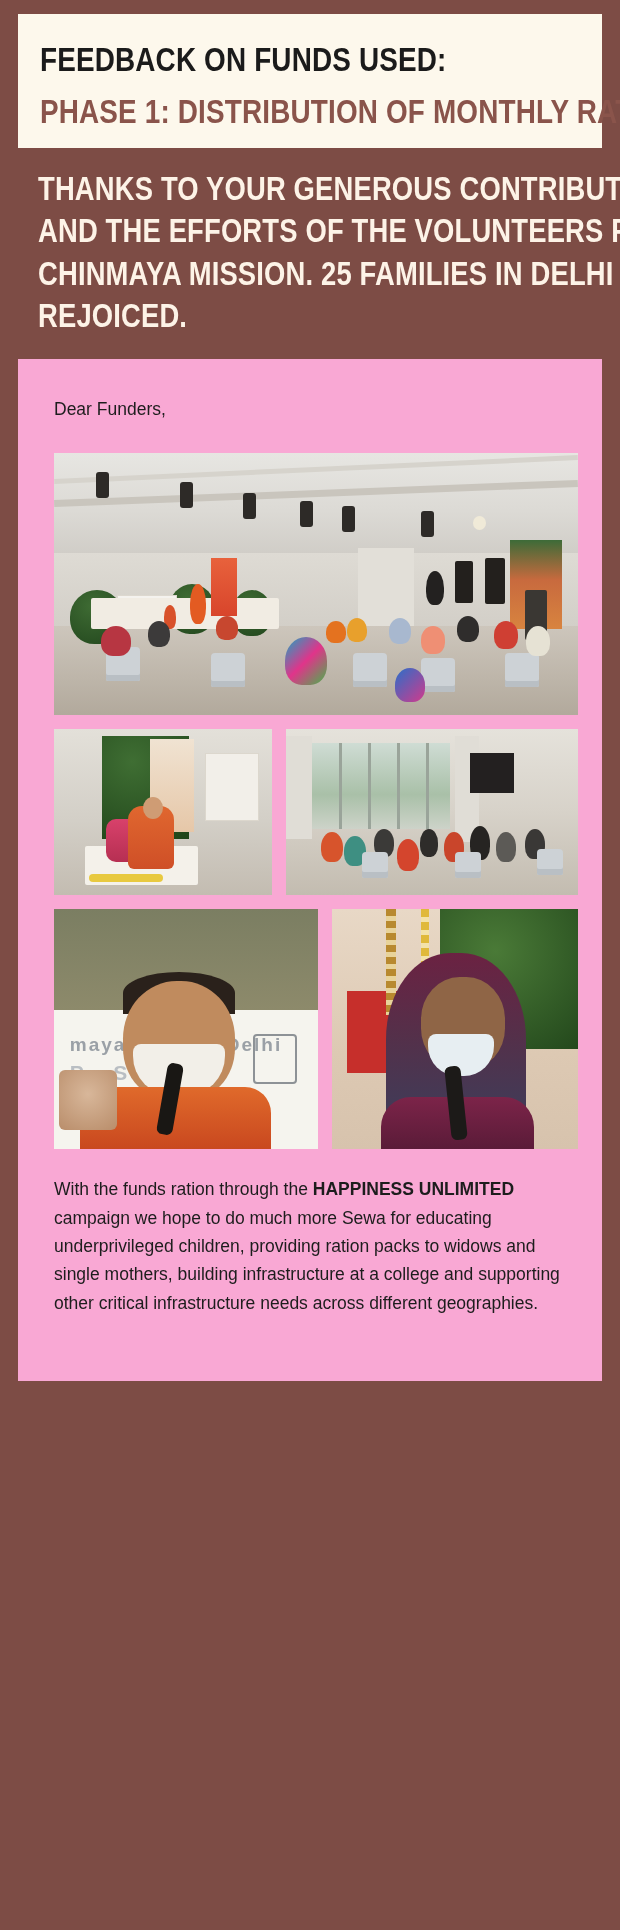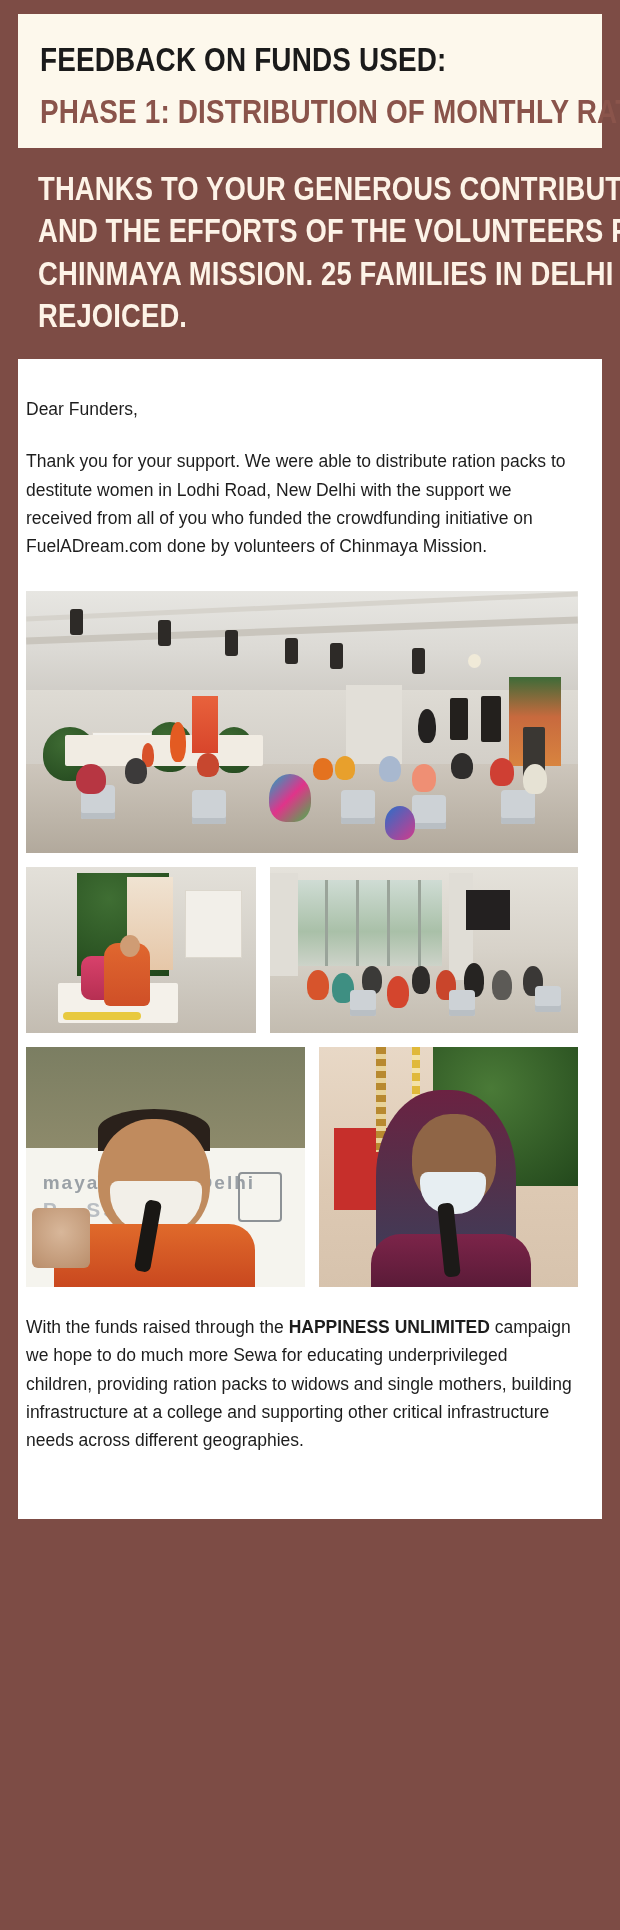"Dear Funders," .body-card { background: #ffffff -> #f9a8d4; padding: 36px 24px 40px 8px -> 36px 24px 40px 36px }
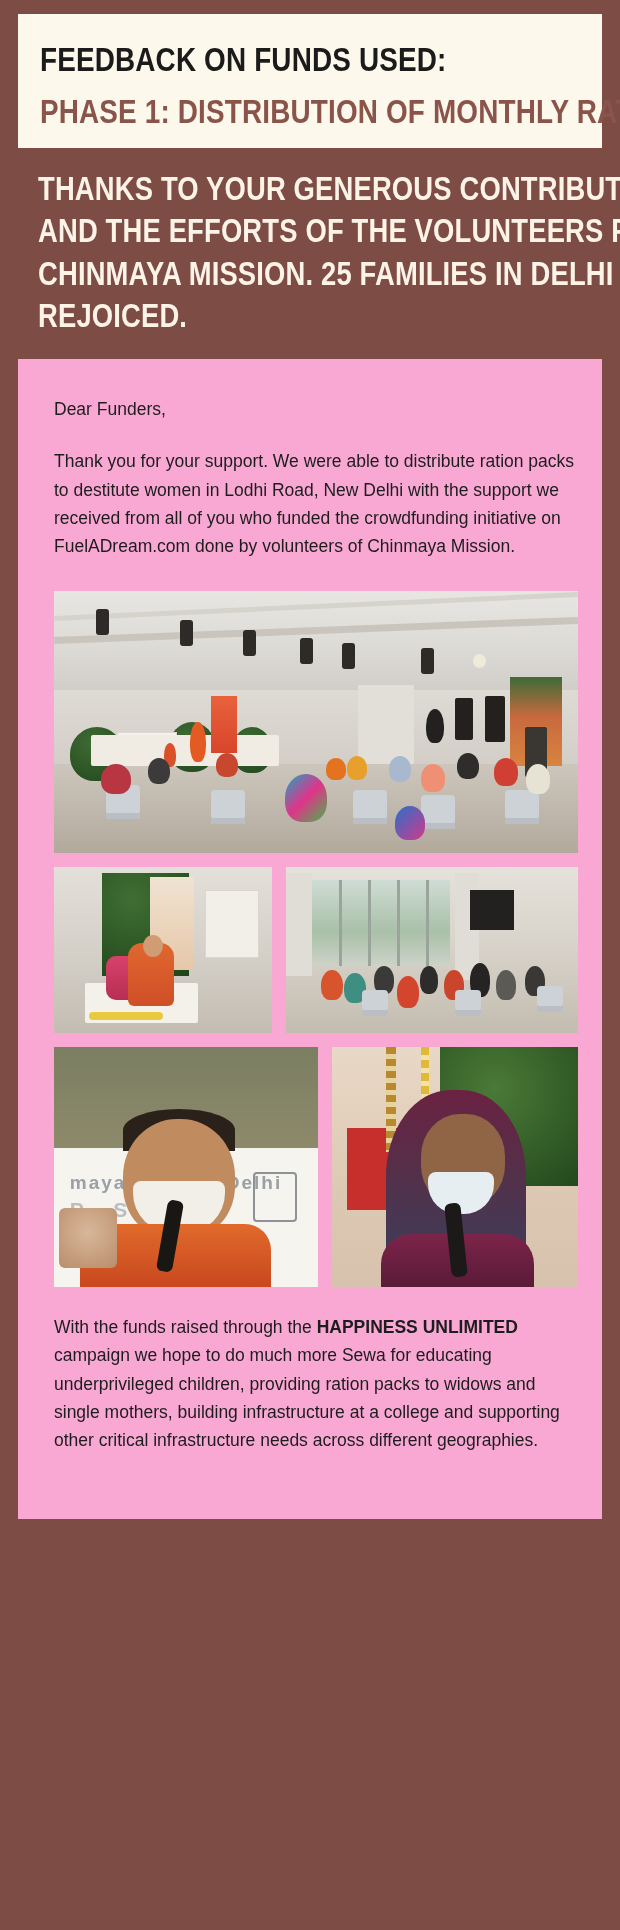"Thank you for your support." p { html: <p>Thank you for your support. We were able to distribute ration packs to destitute women in Lodhi Road, New Delhi with the support we received from all of you who funded the crowdfunding initiative on FuelADream.com done by volunteers of Chinmaya Mission.</p> -> none }
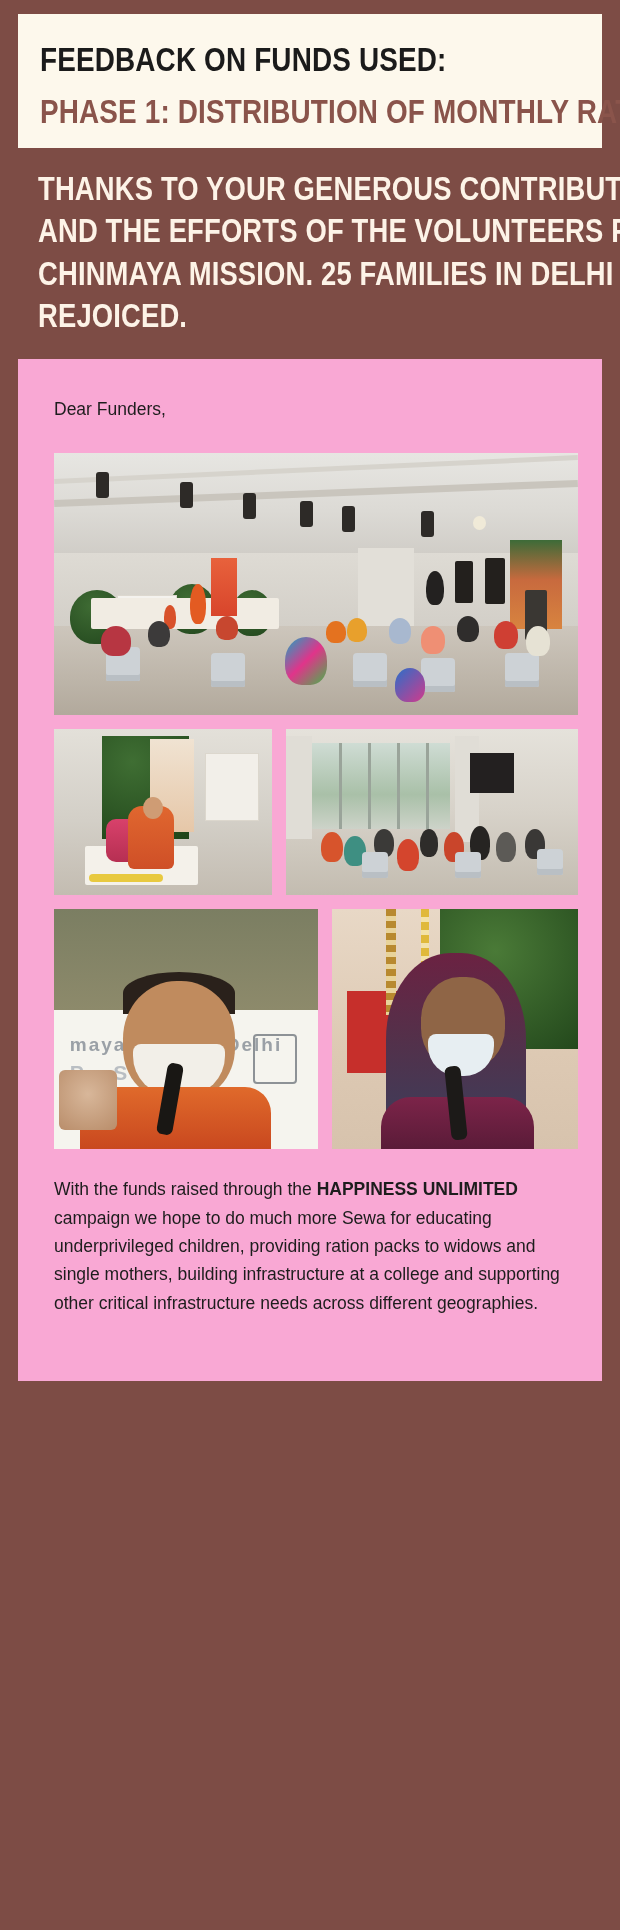"With the funds raised through" span { text: raised -> ration }
